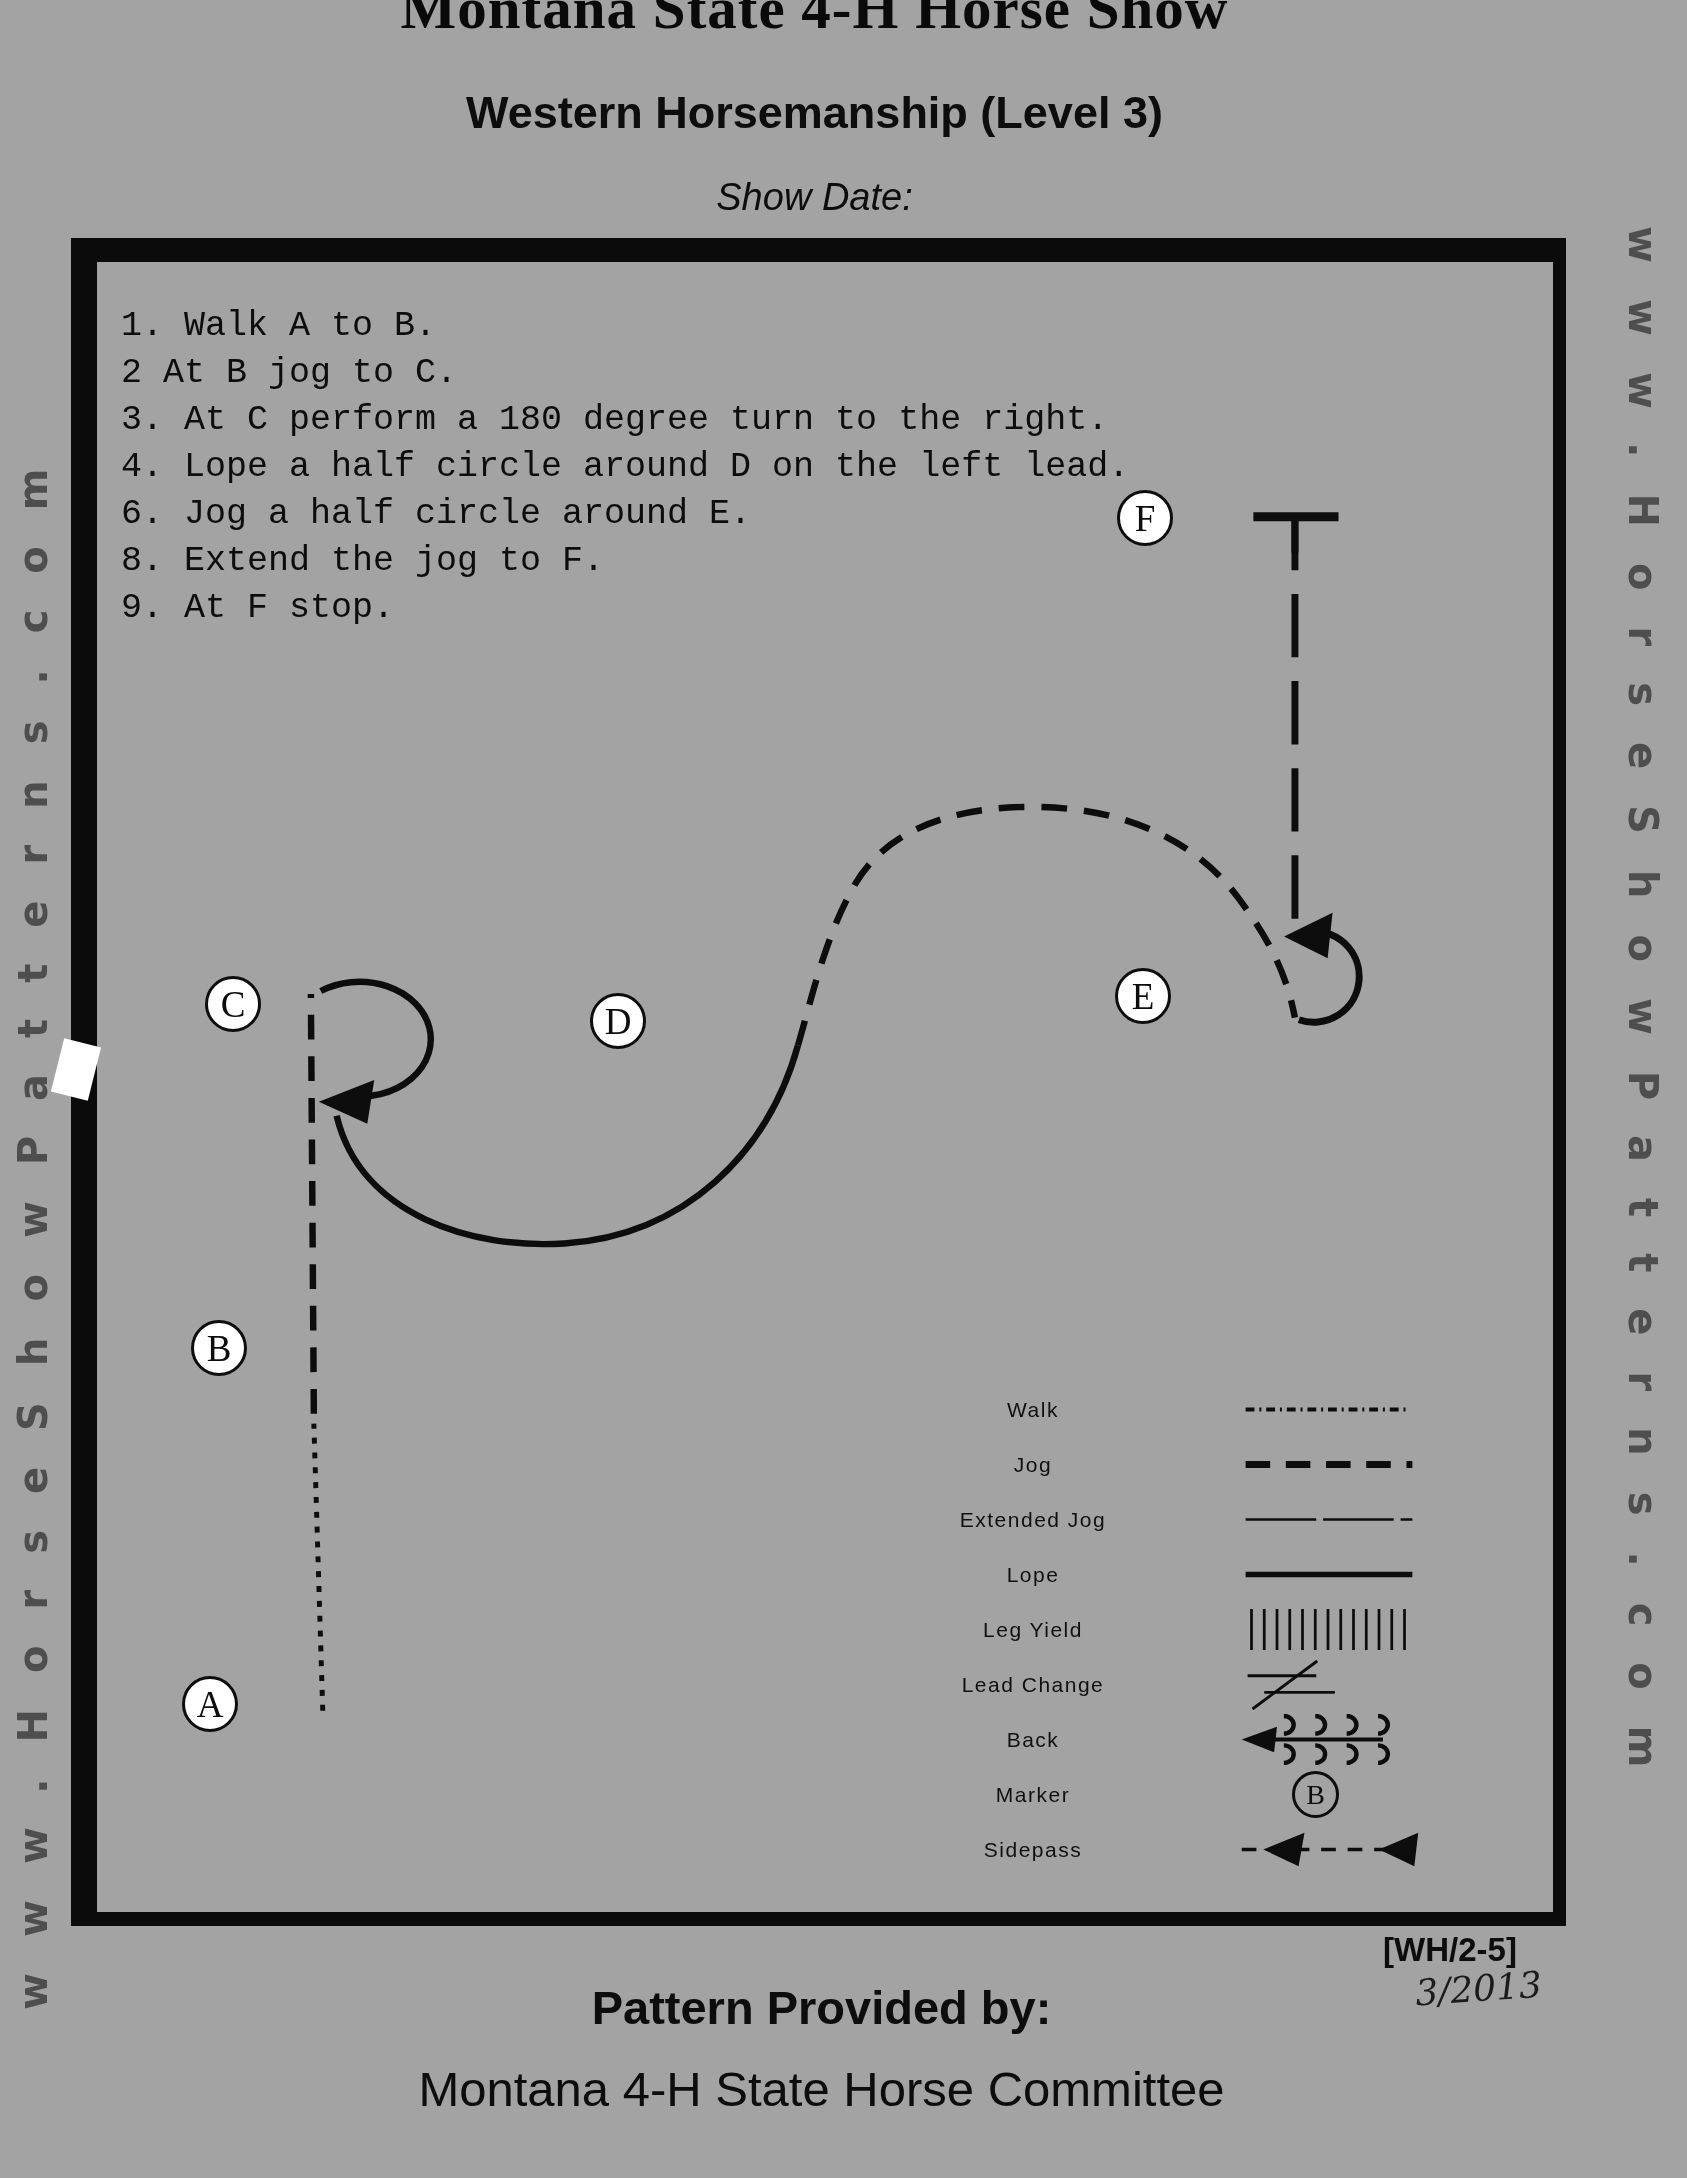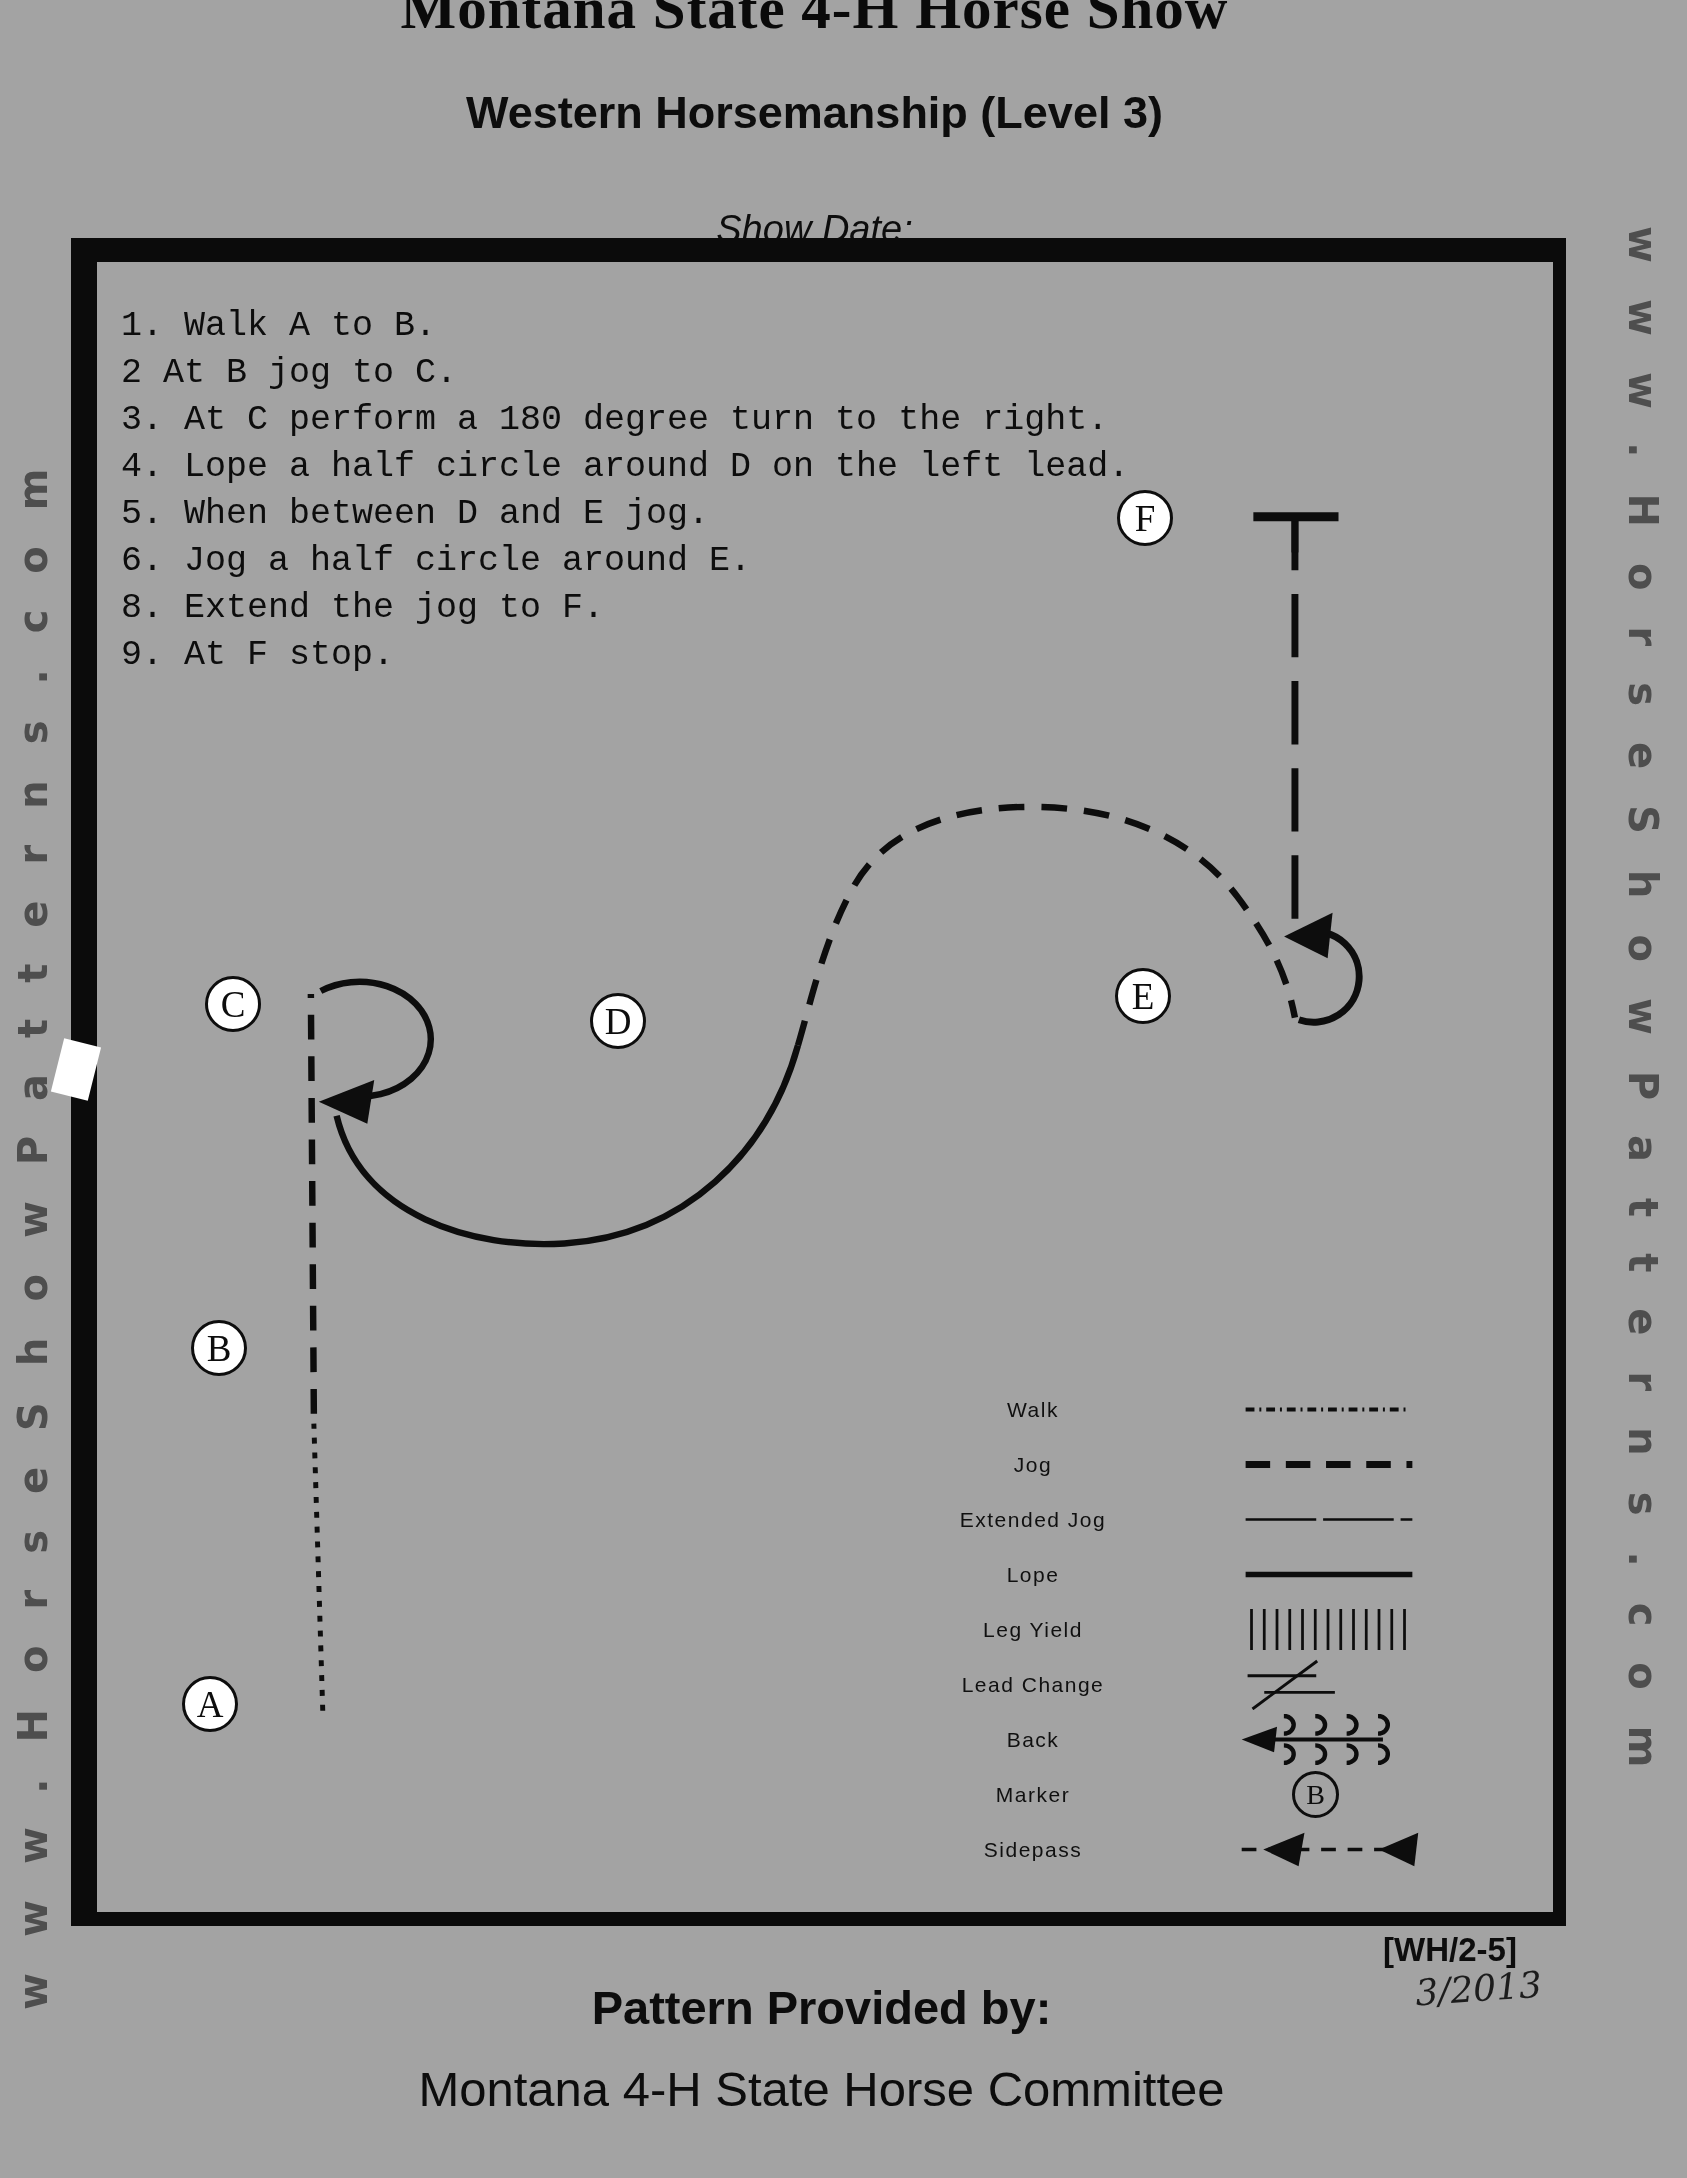"Show Date:" .show-date { margin-top: 32px -> none }
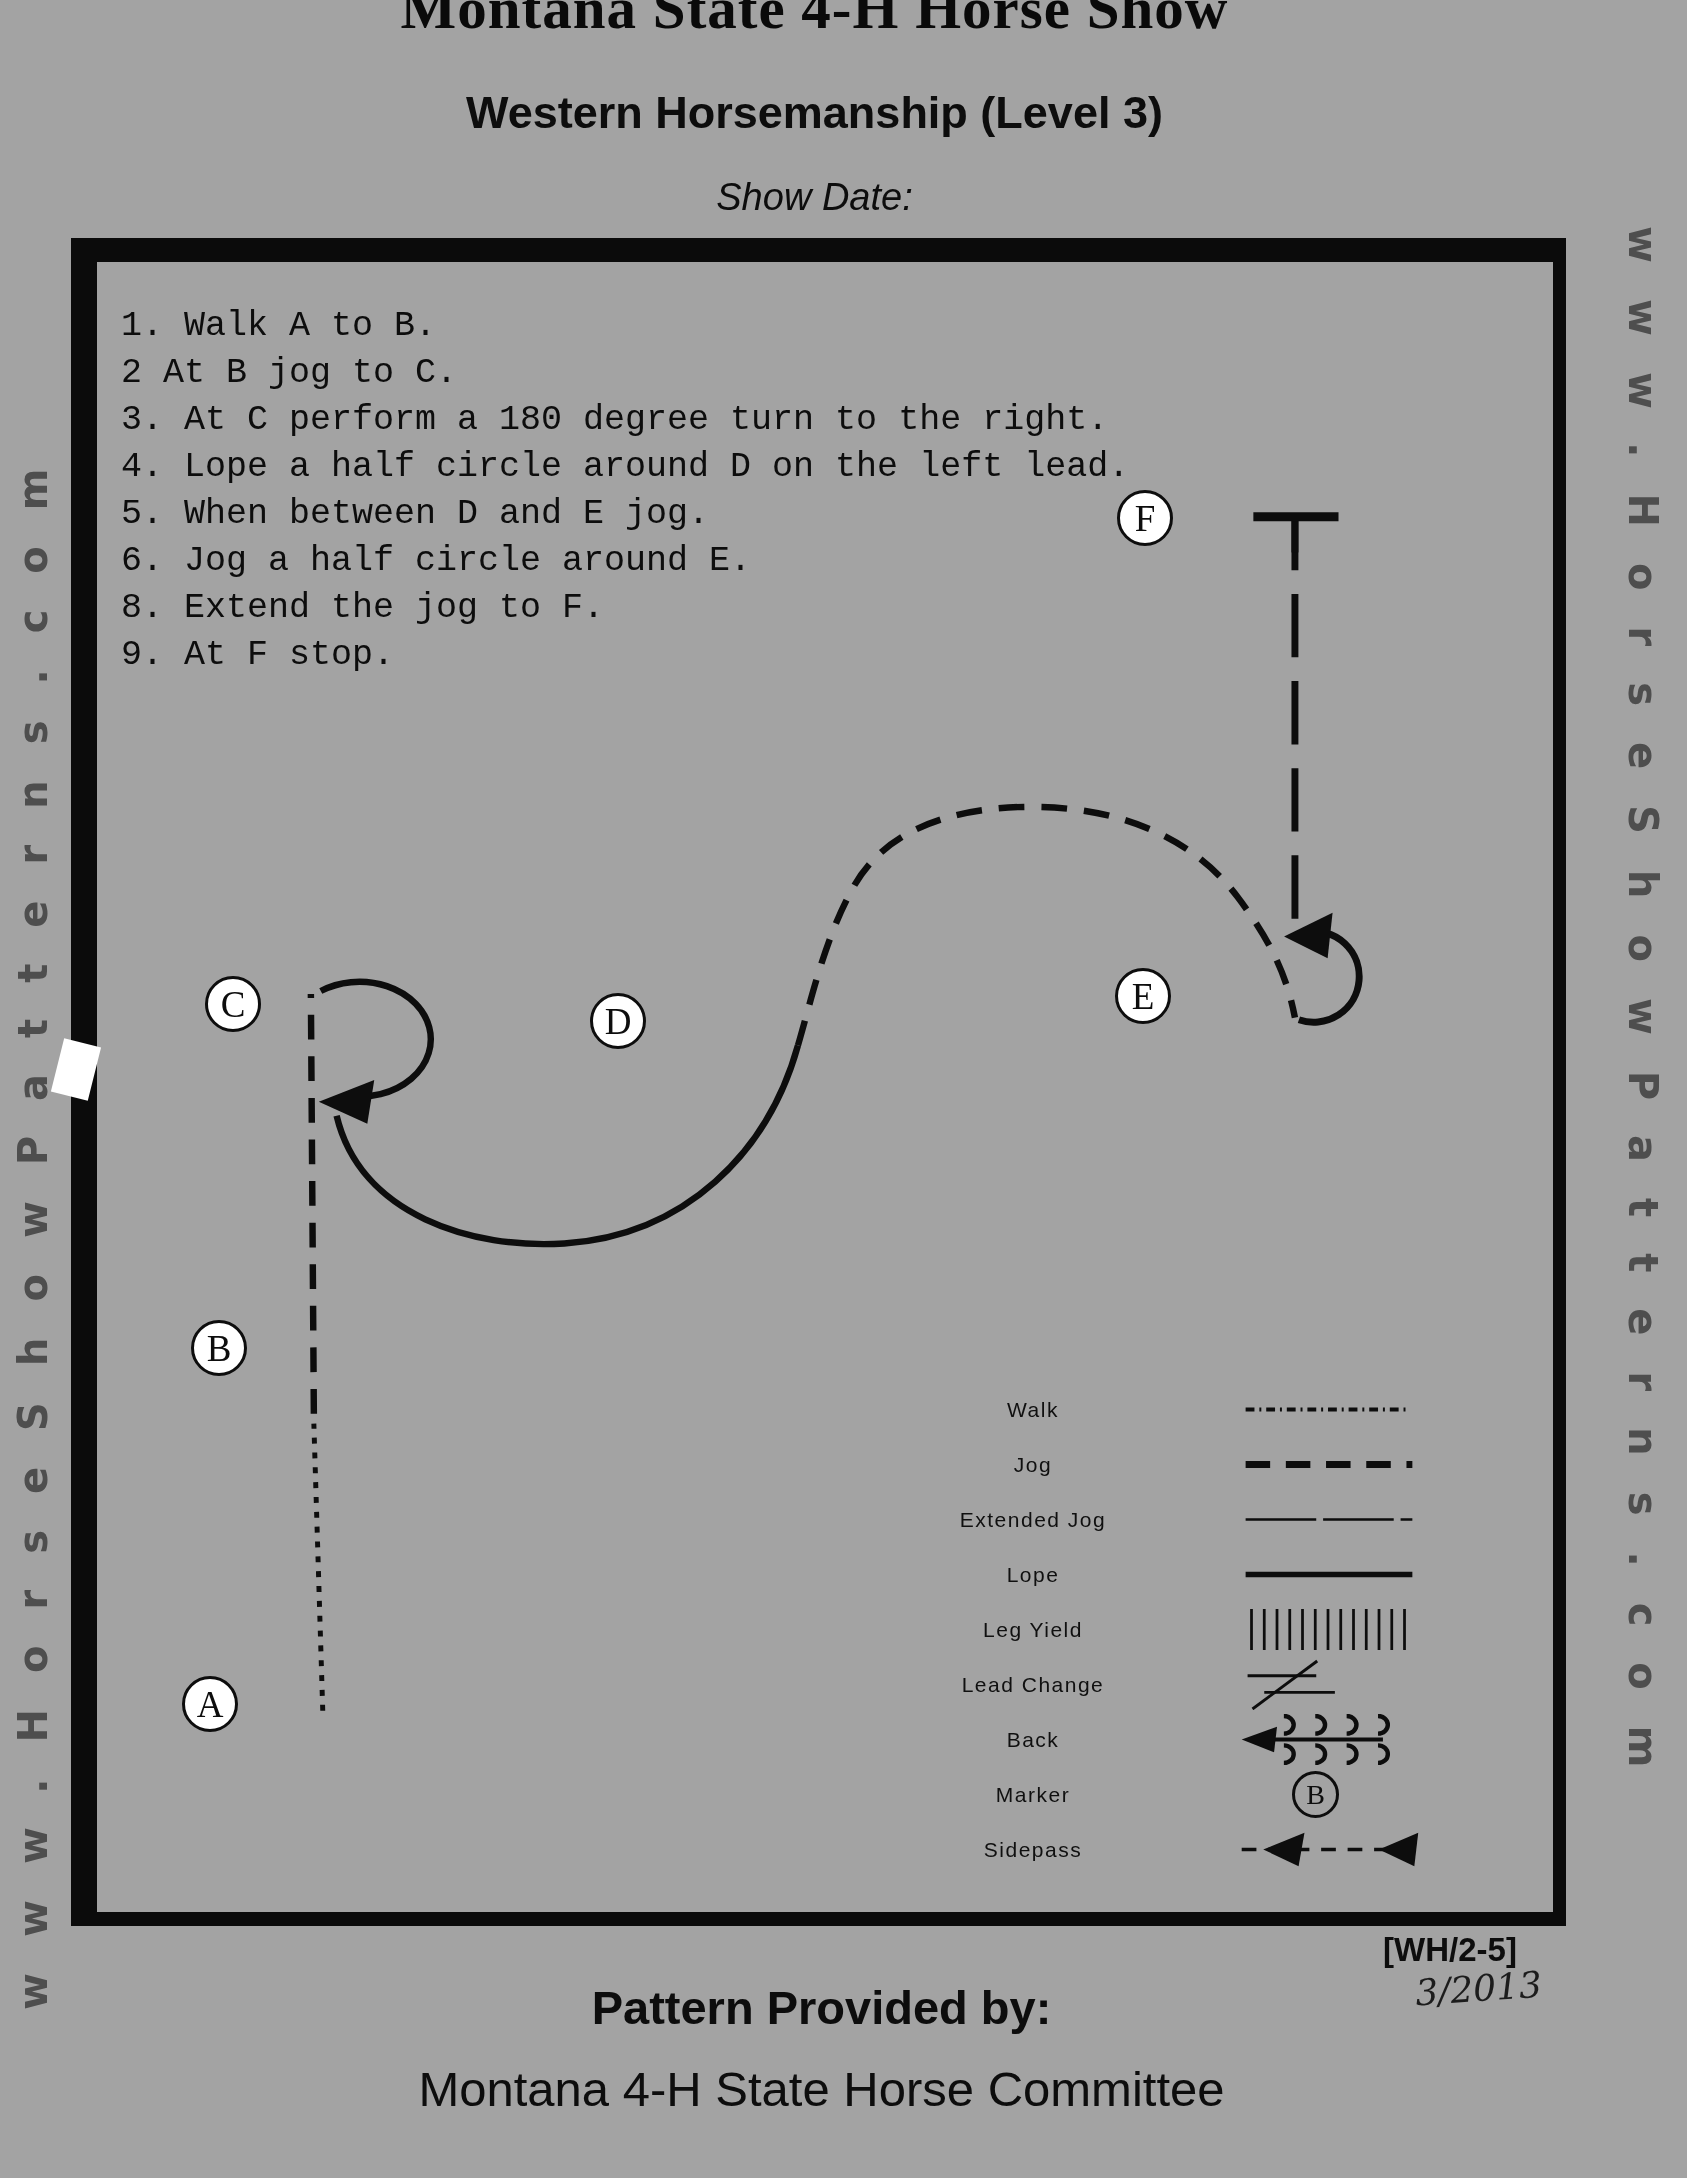"5. When between D and" div { html: <div>5. When between D and E jog.</div> -> none }
